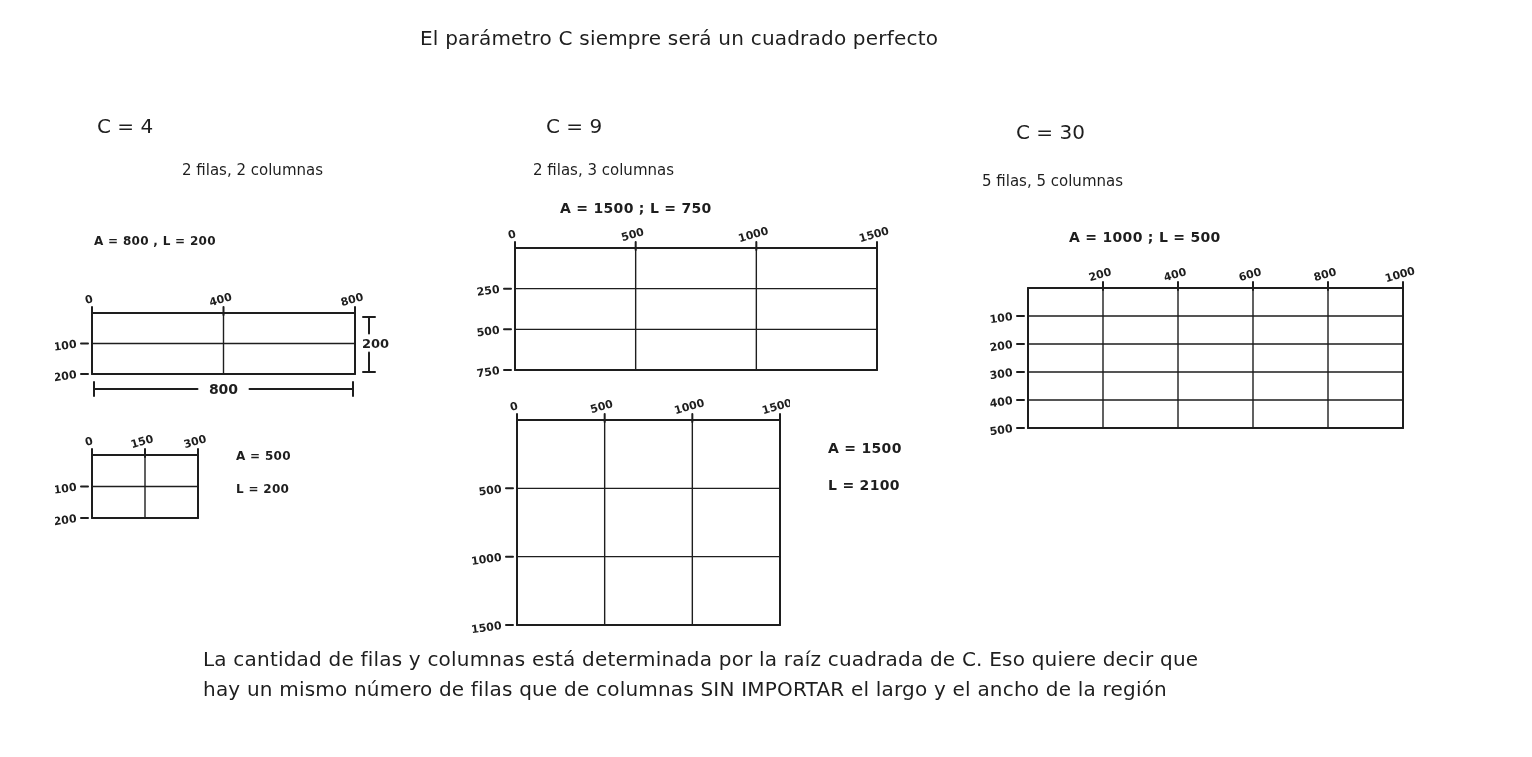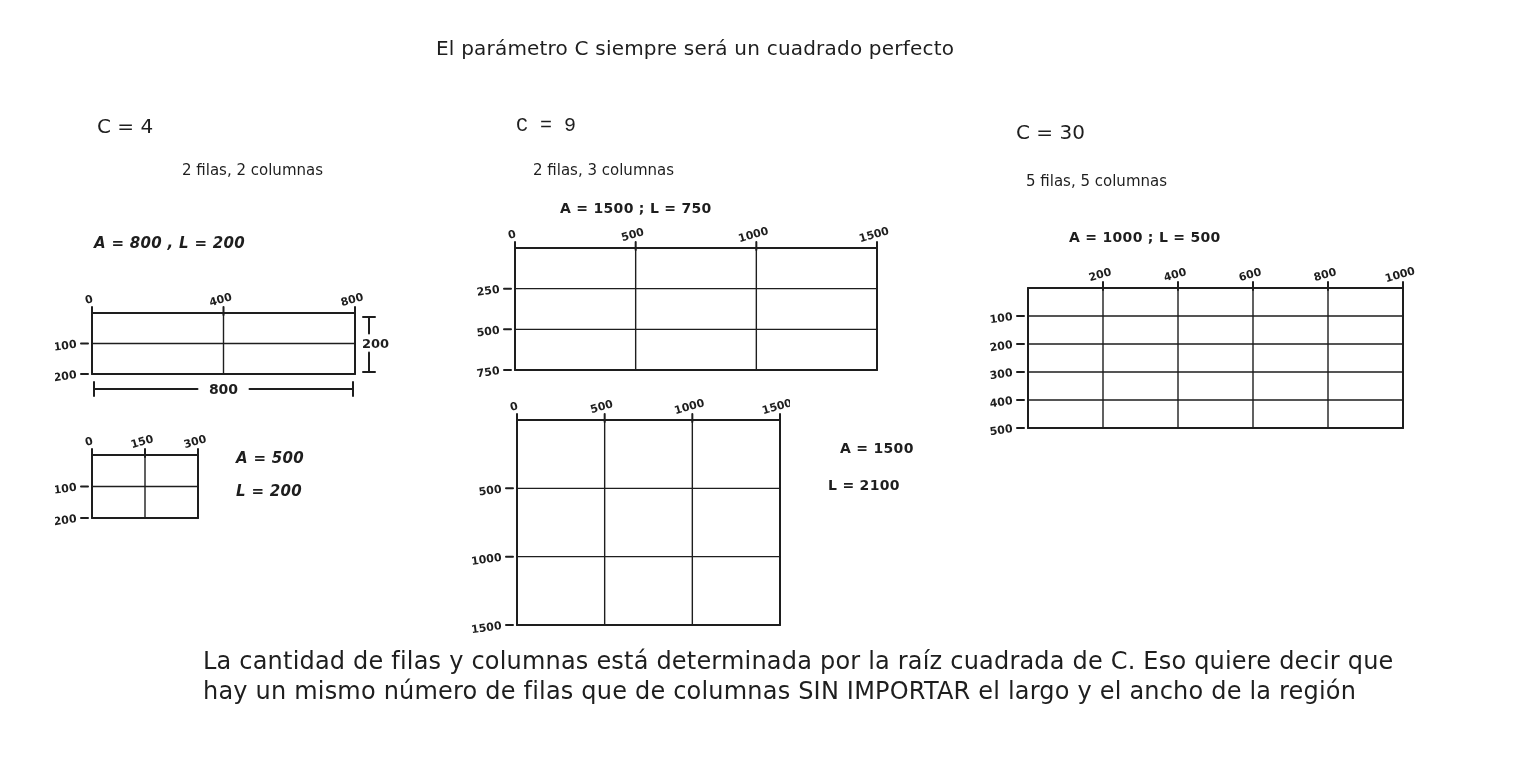"El parámetro C siempre será" div.abs { margin-left: 16px -> none; top: 36px -> 26px }
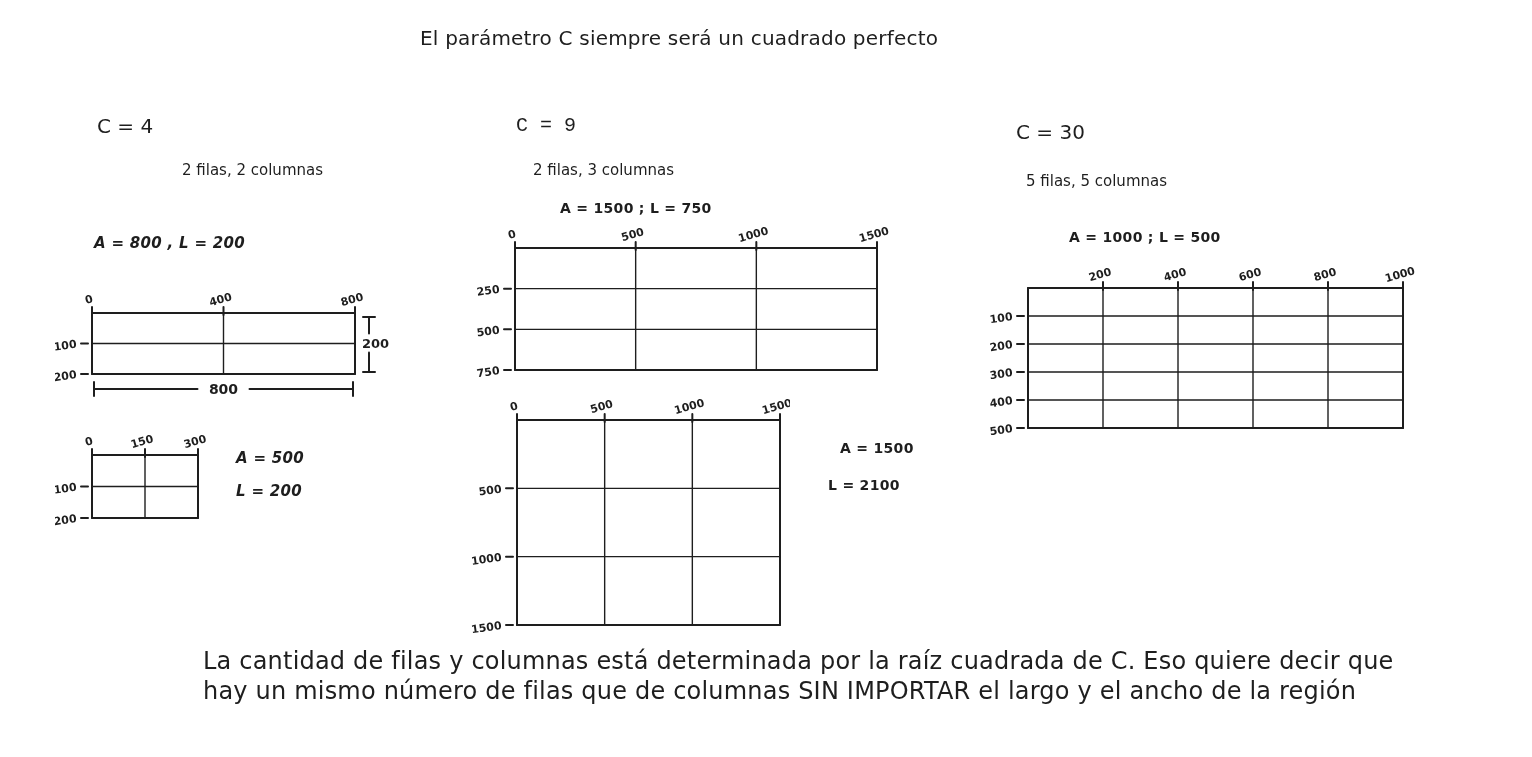"C = 9" div.abs { font-family: Liberation Mono, monospace -> none; left: 516px -> 546px }
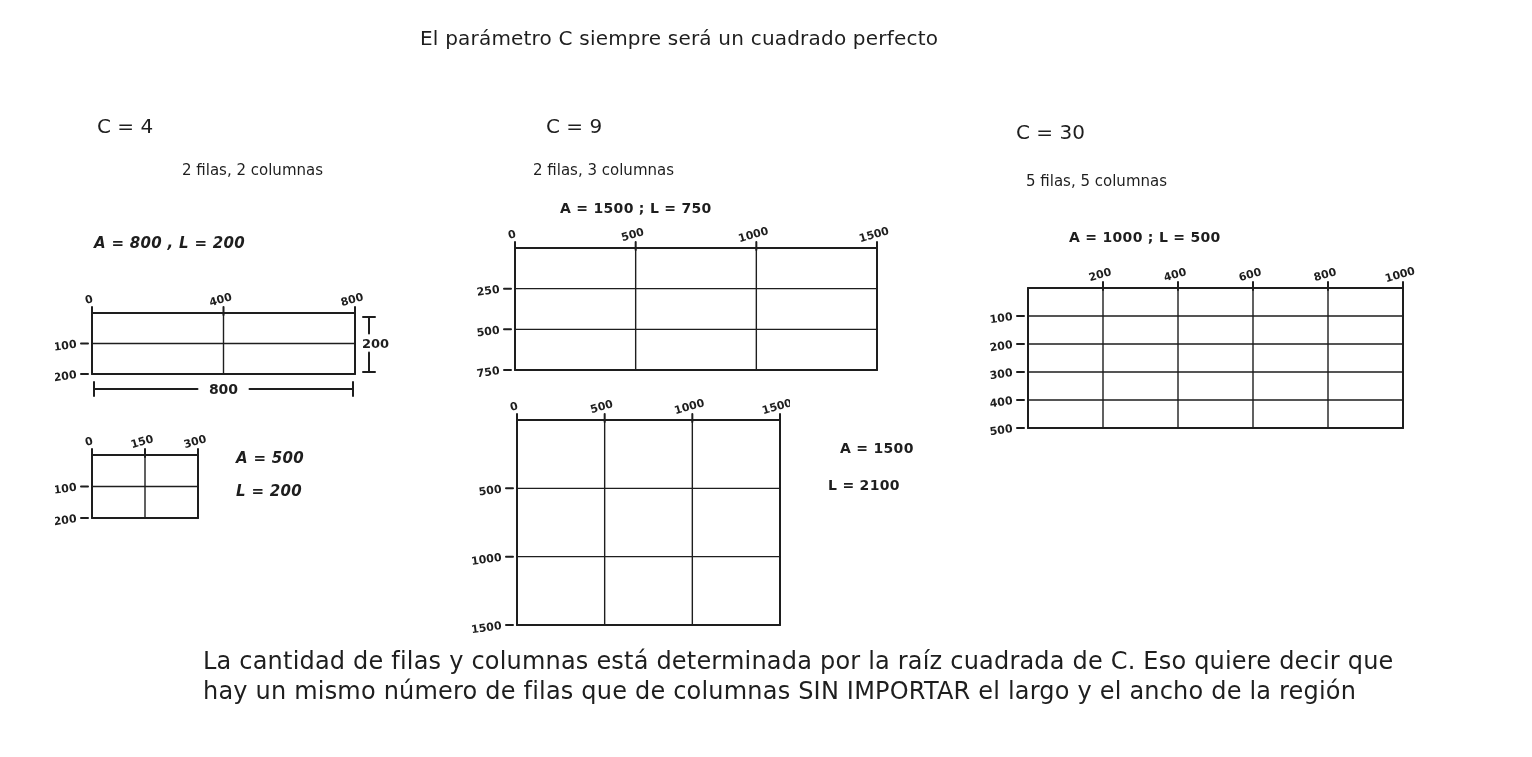"5 filas, 5 columnas" div.abs { left: 1026px -> 982px }
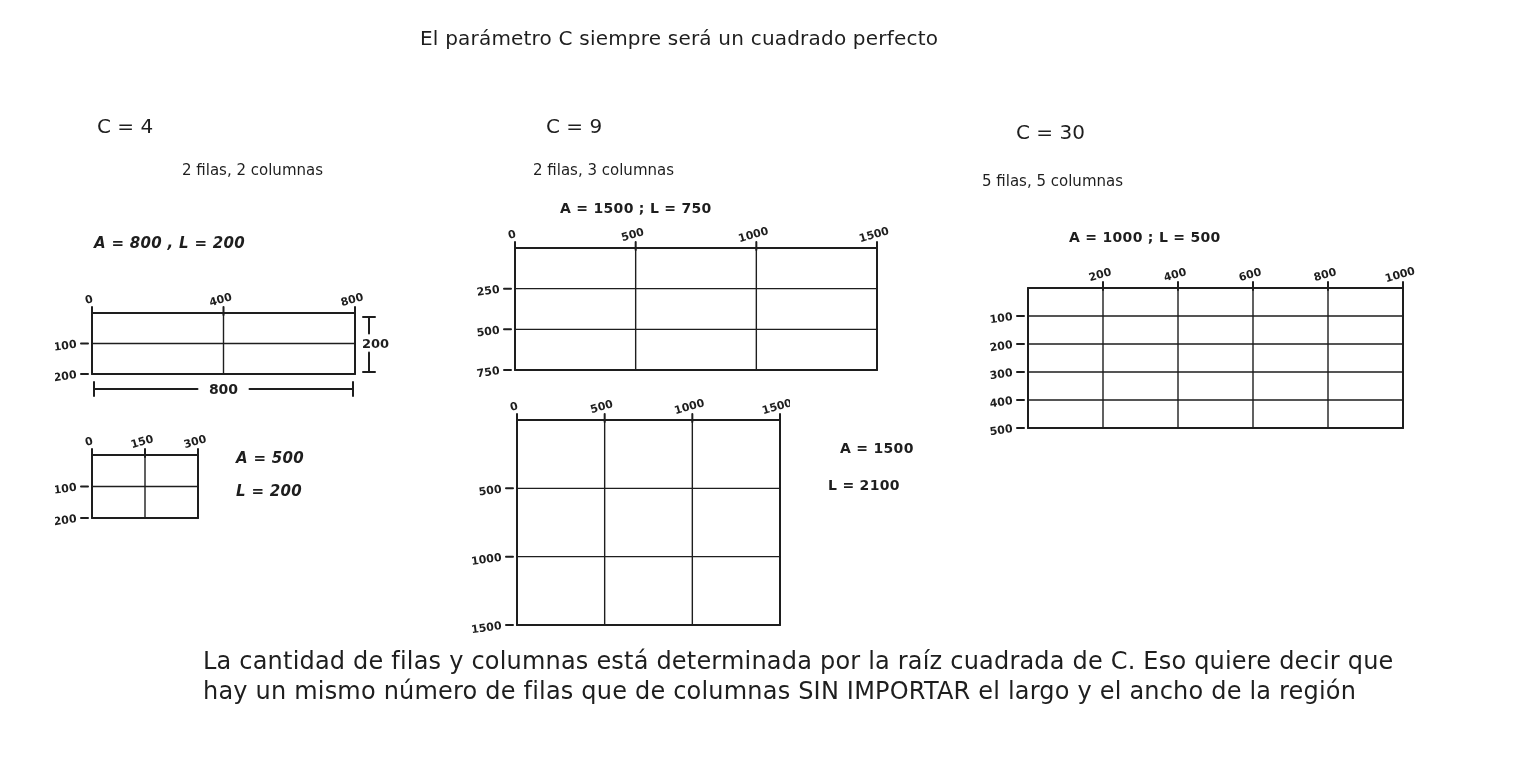"A = 800 , L" .al-label { font-size: 15px -> 12px; font-style: italic -> none }
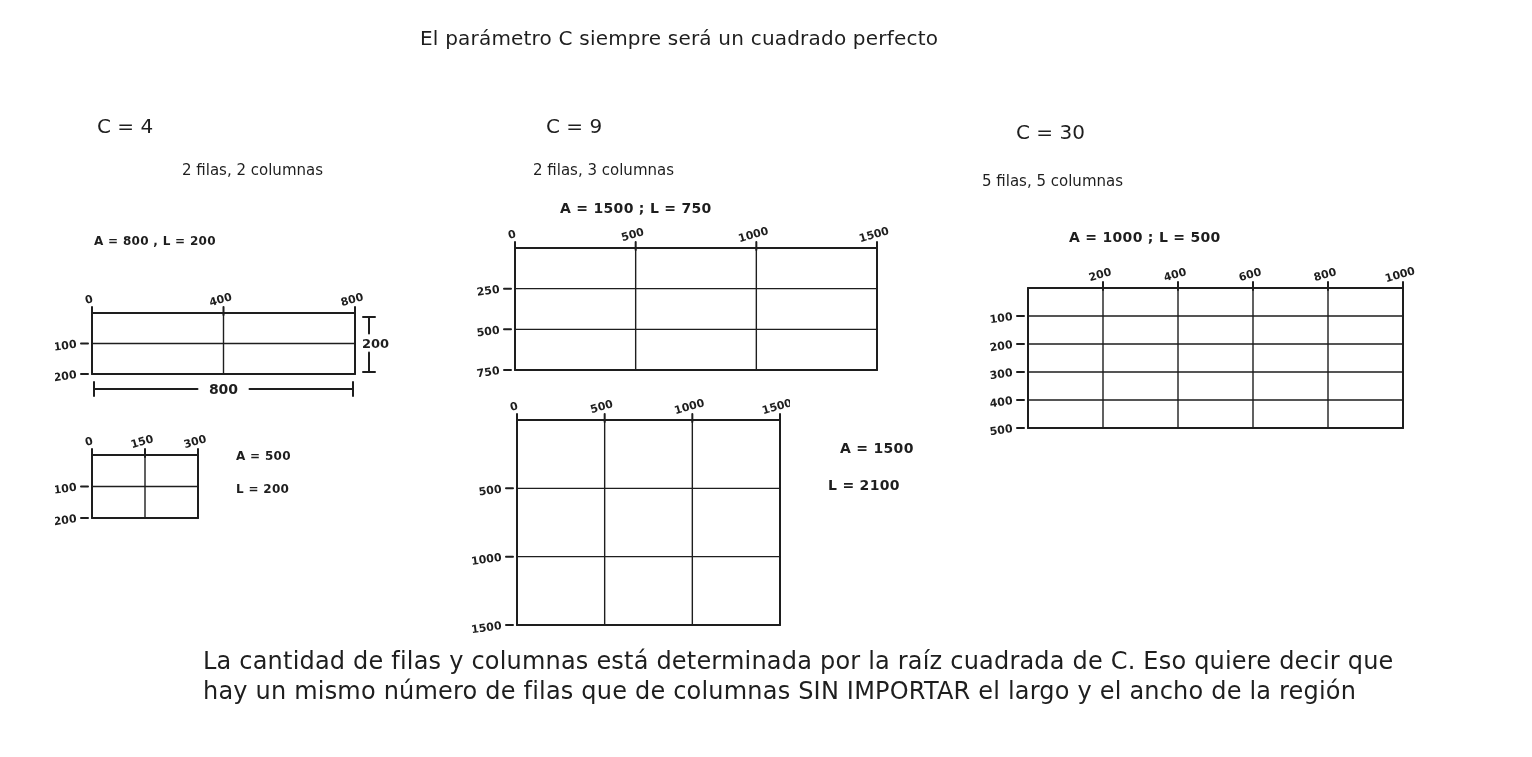"A = 1500" div.abs { margin-left: 12px -> none }
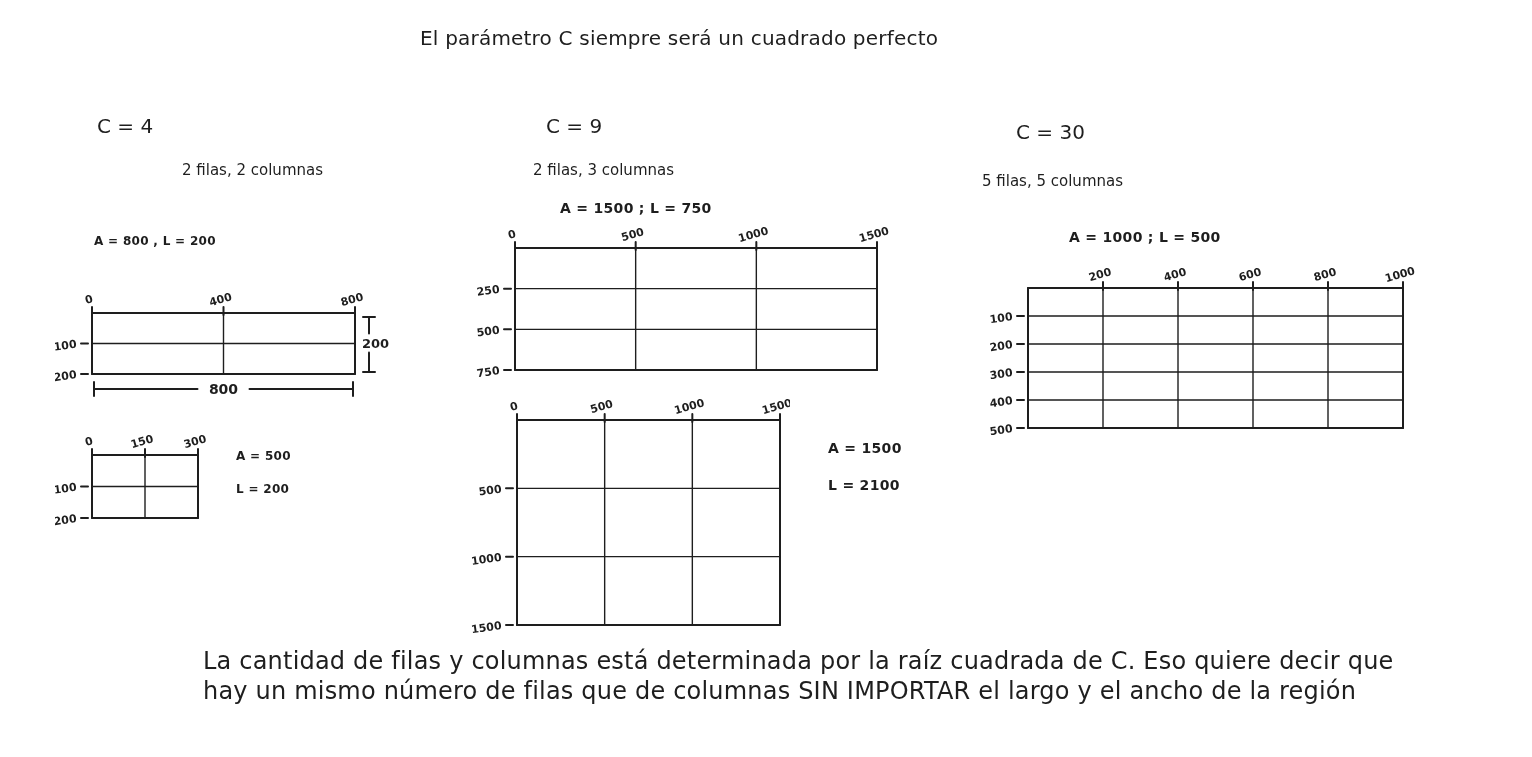"La cantidad de filas y" .footer-line { font-size: 24px -> 20px }
